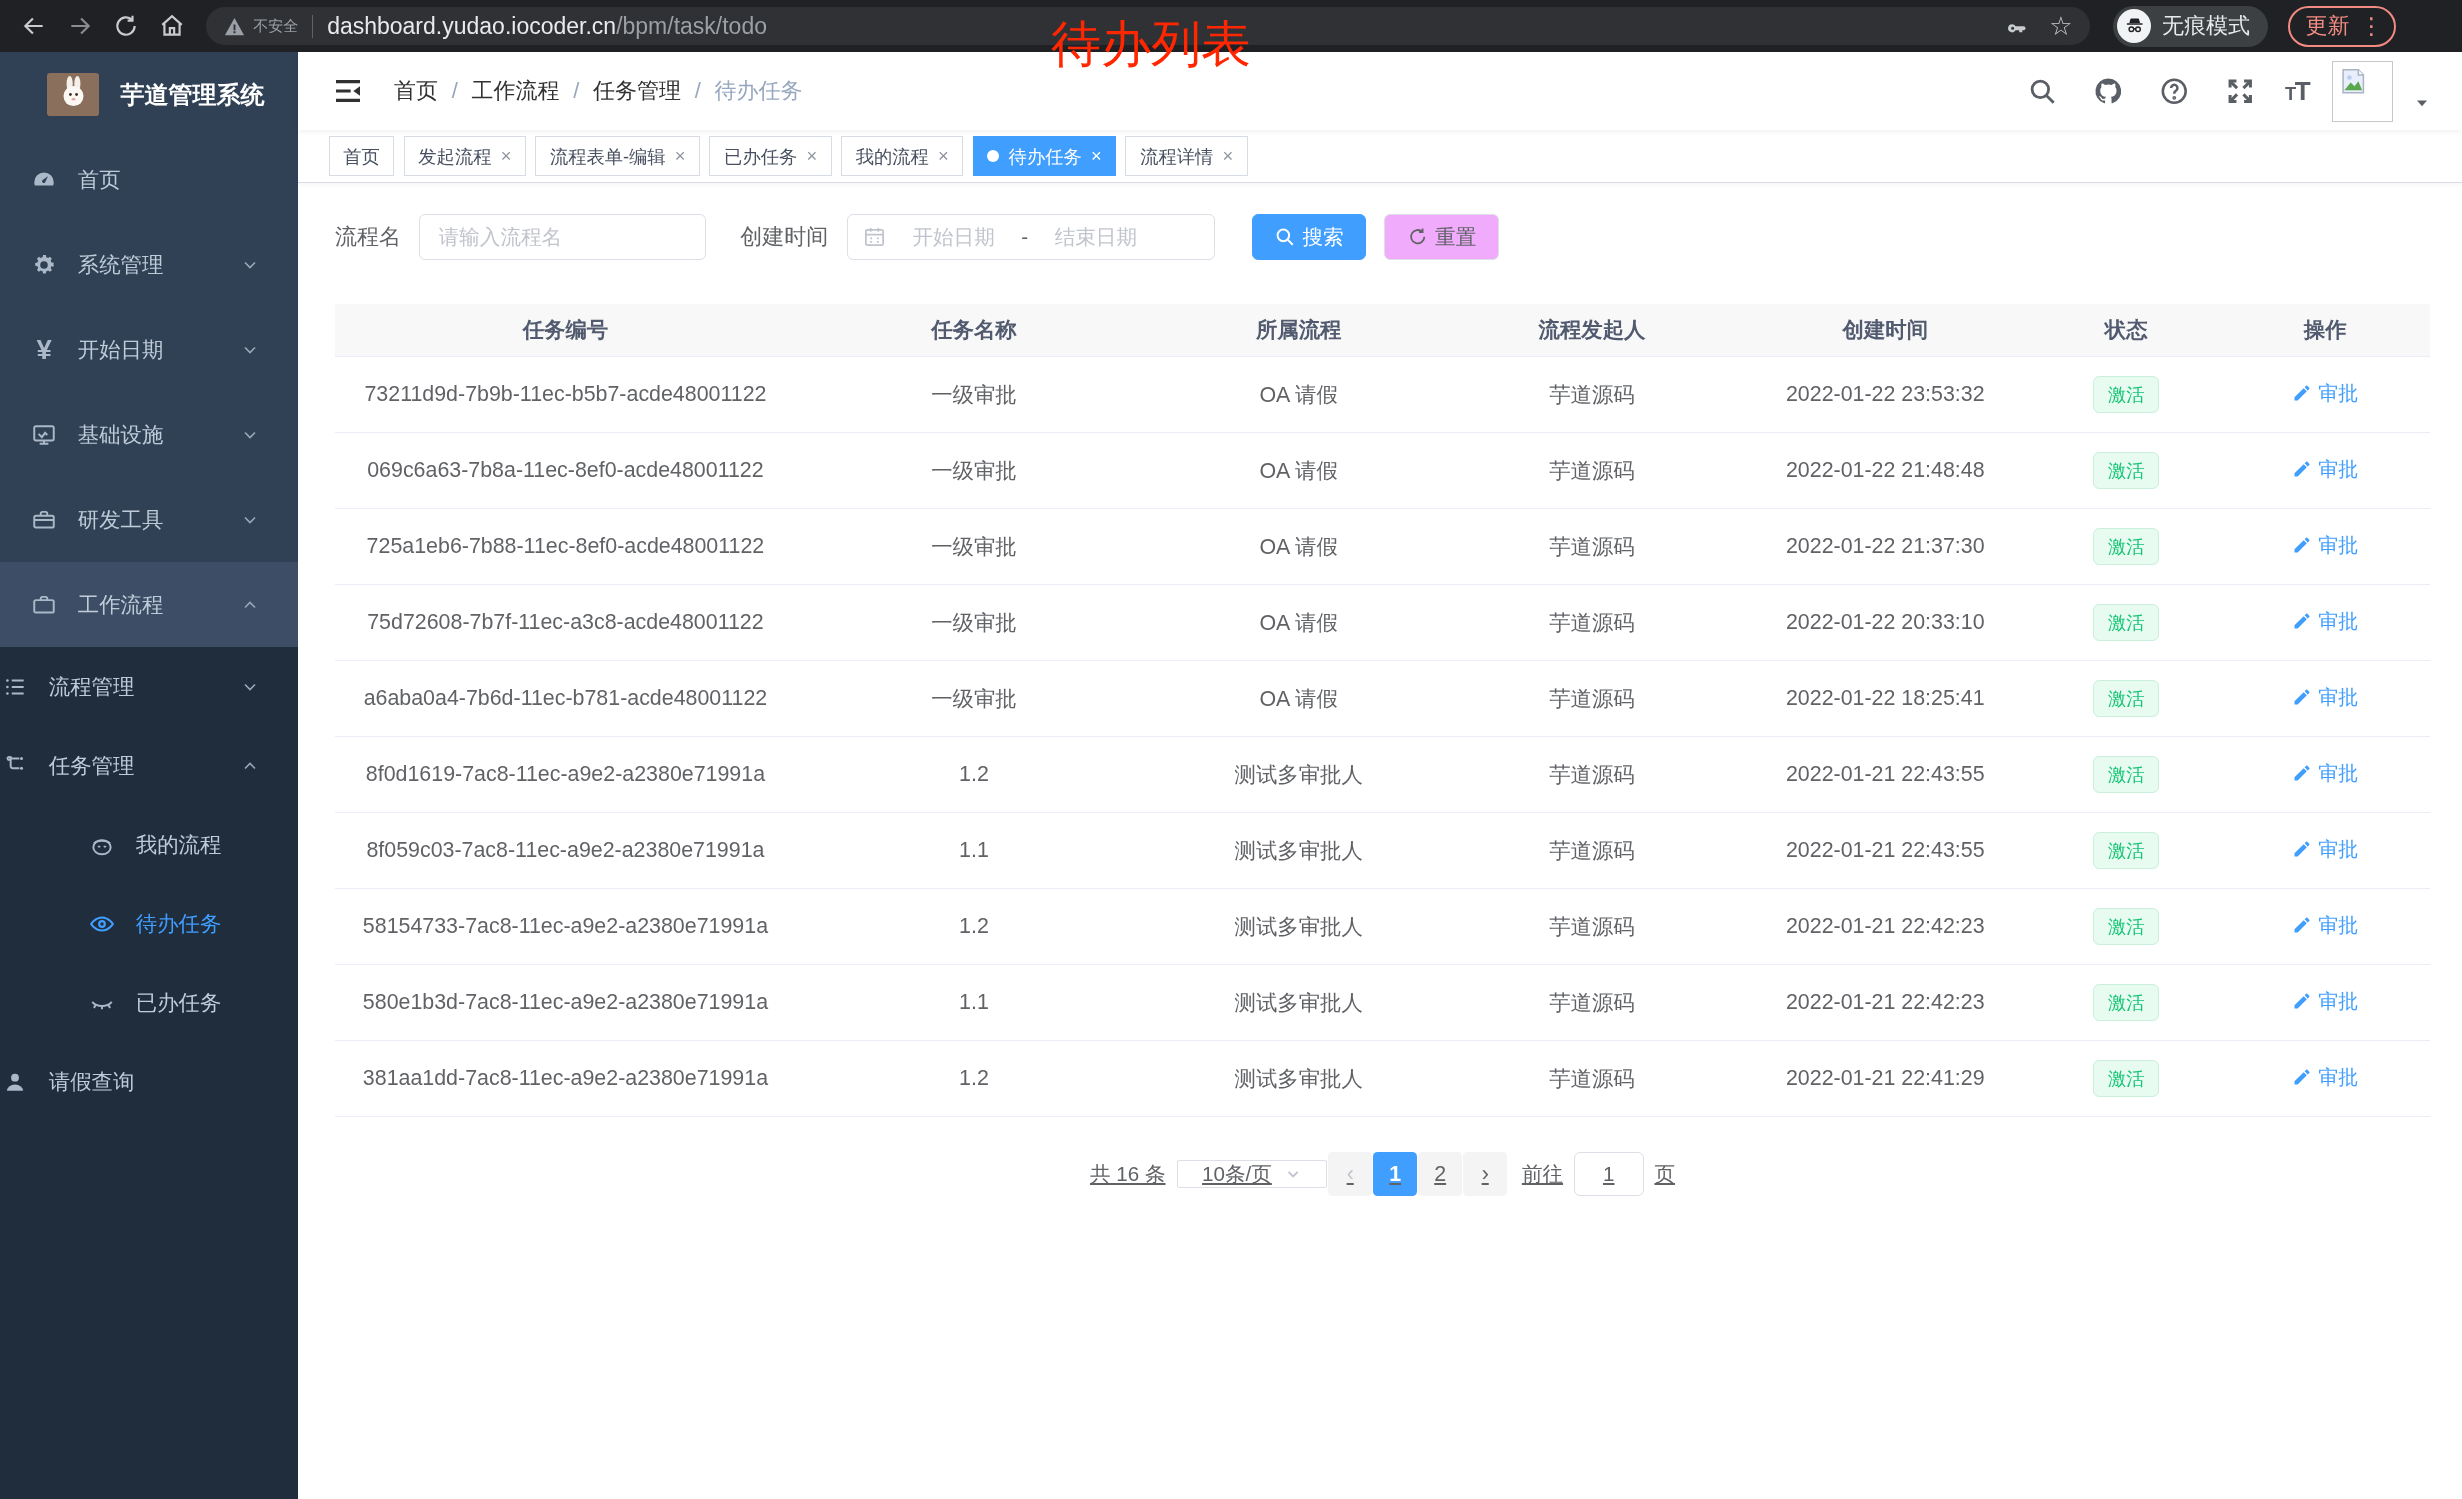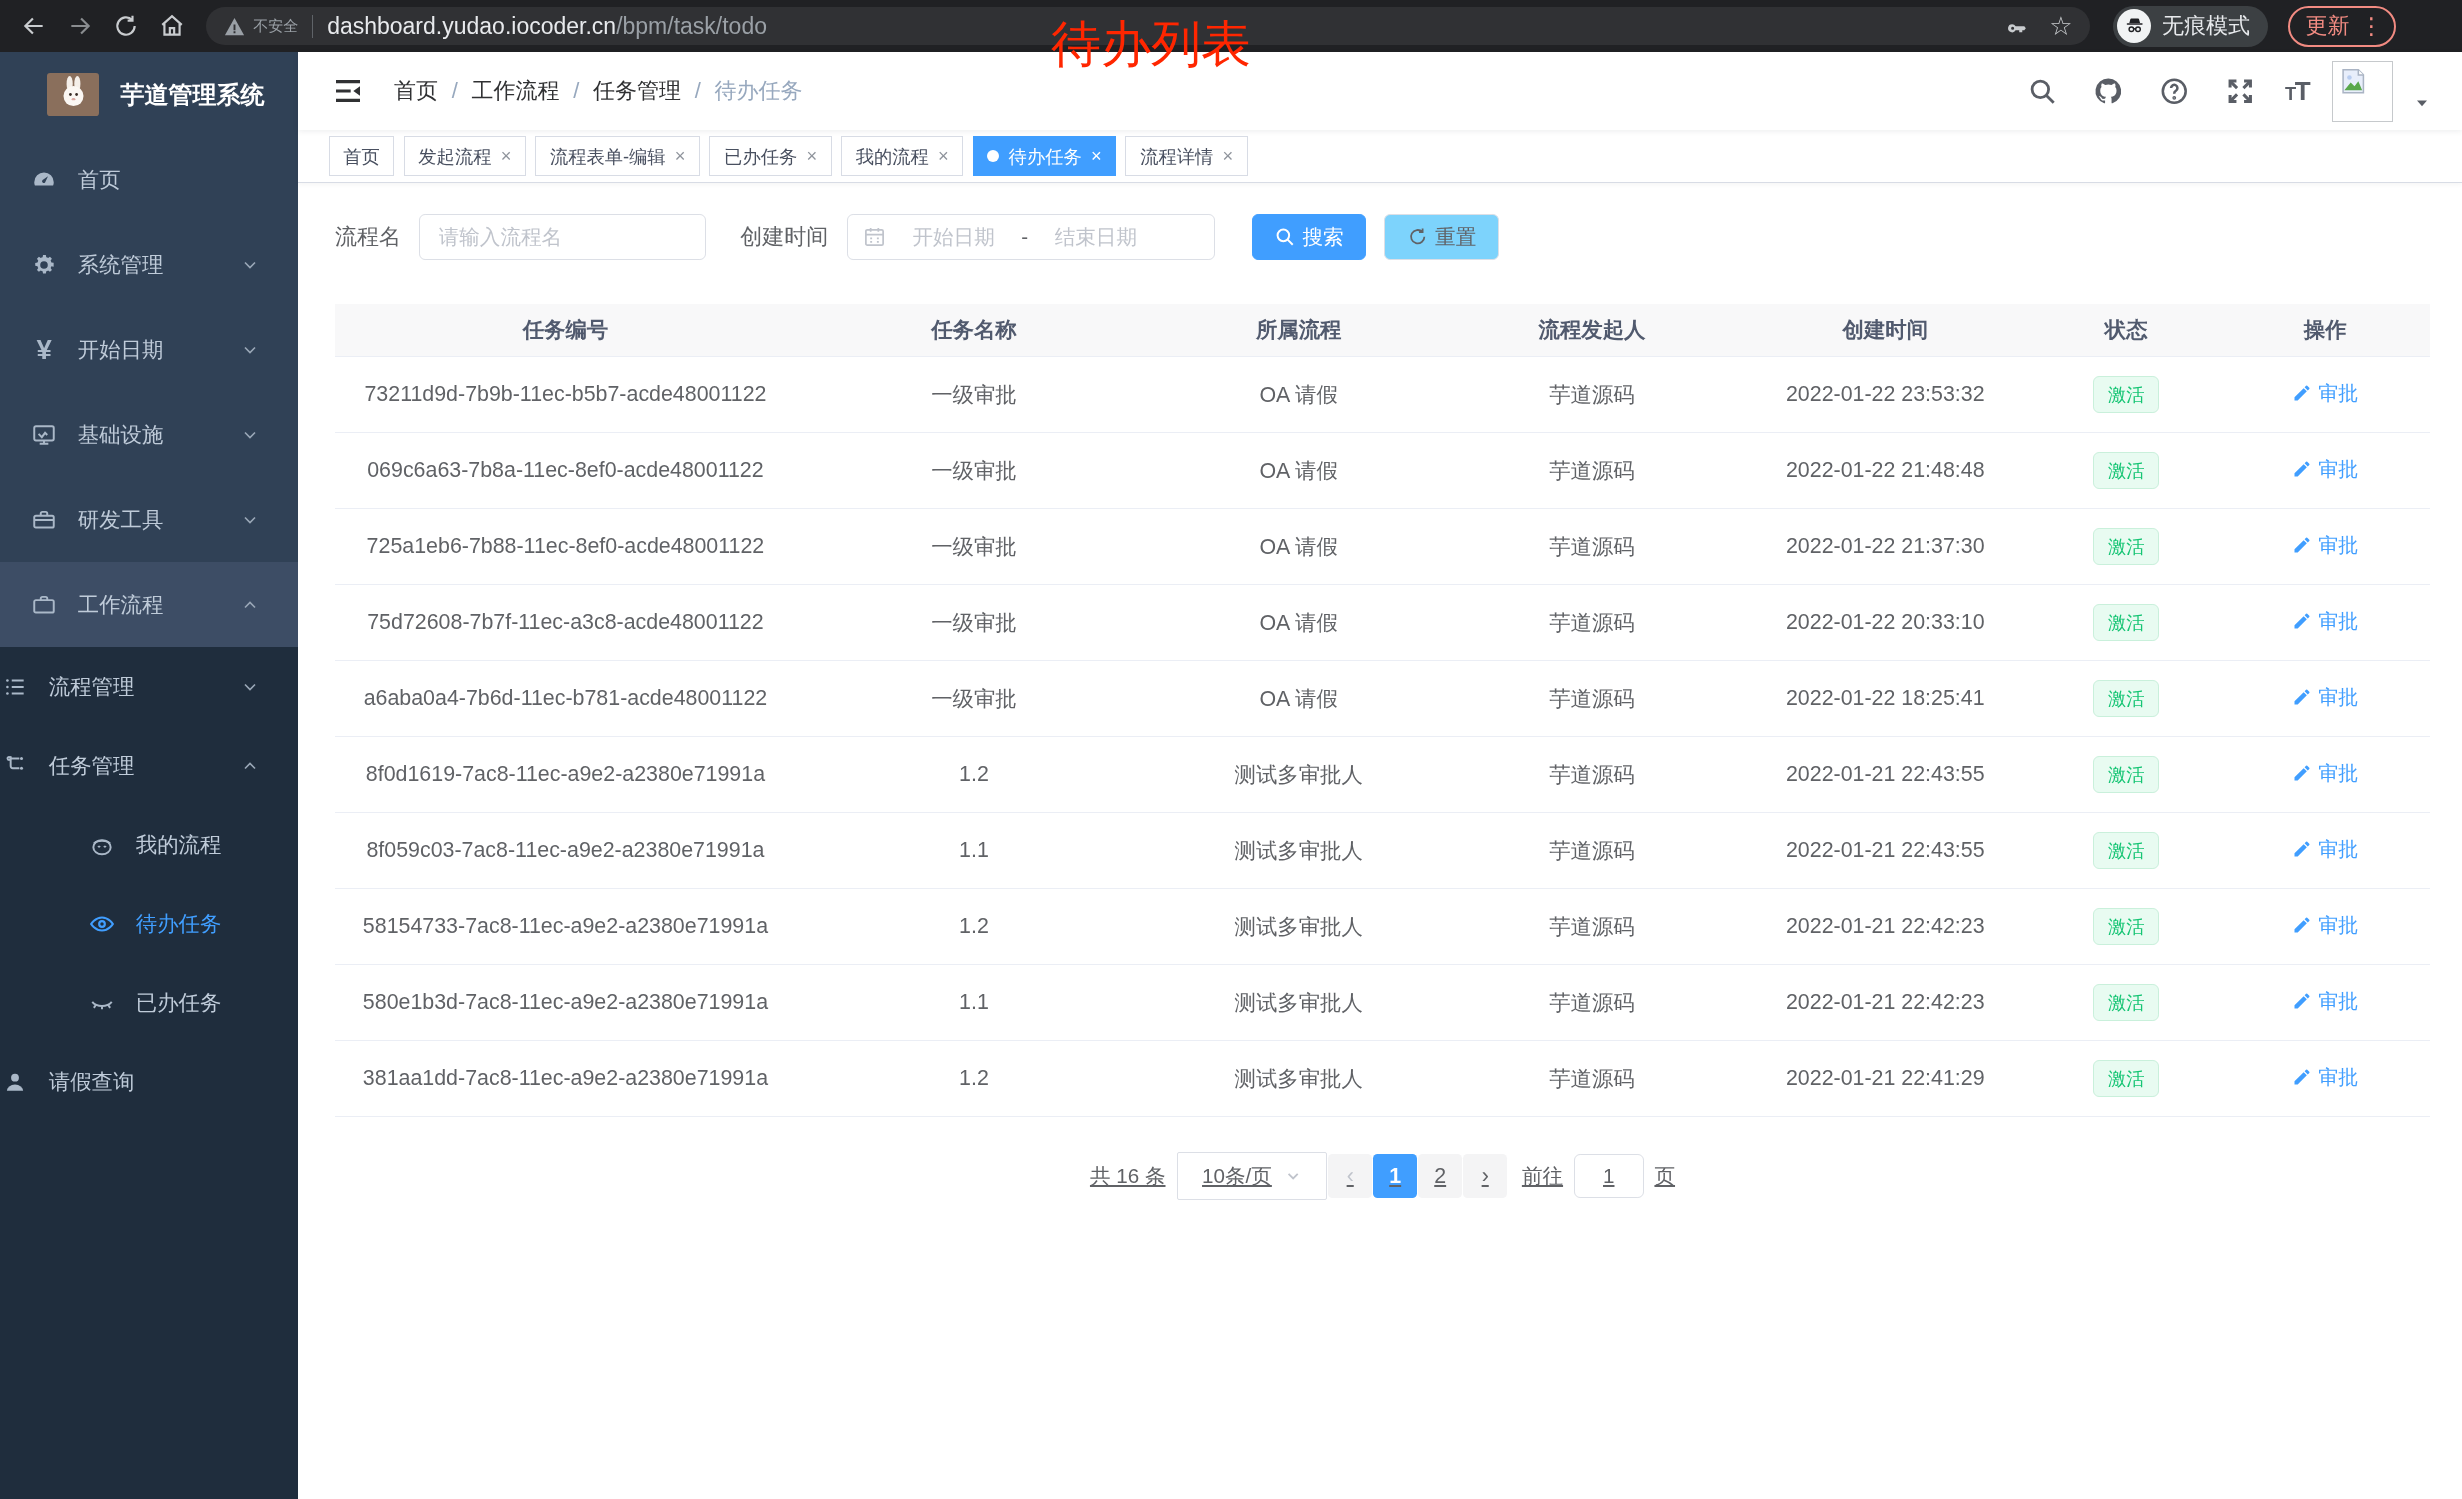"重置" .btn-plain { background: #7dd3fc -> #f0abfc }
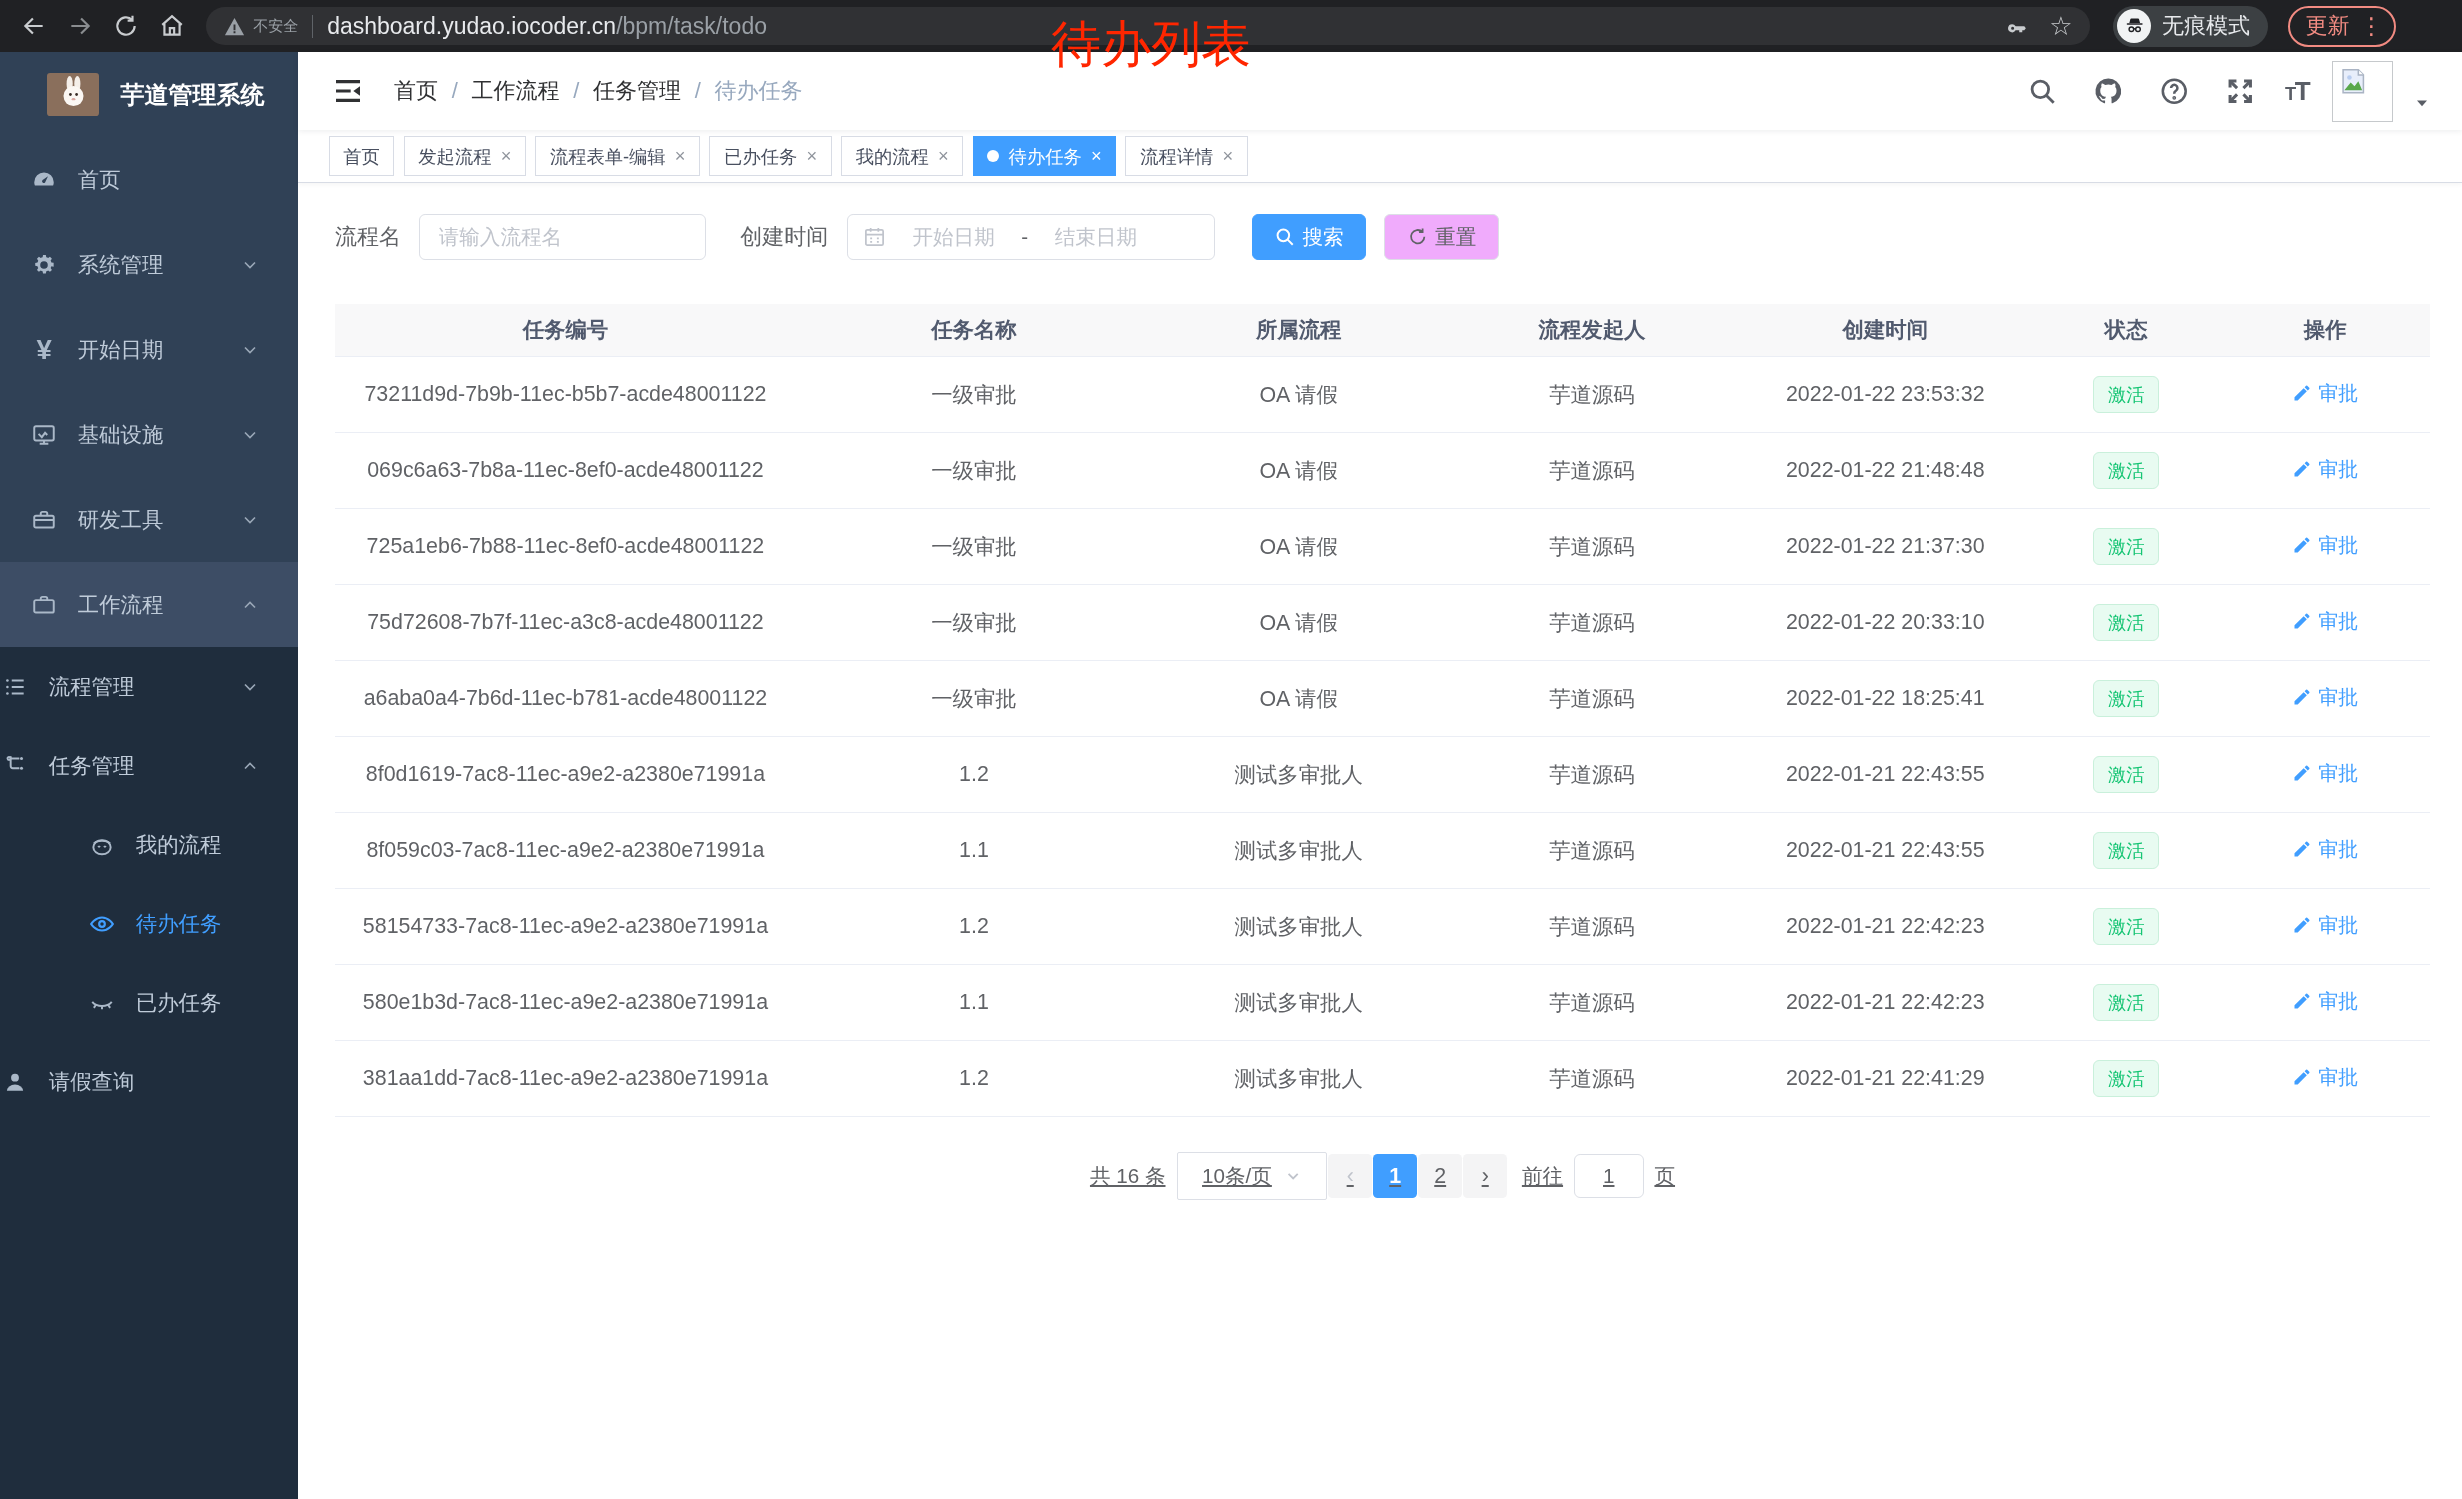"10条/页" .pg-size { height: 48px -> 28px }
